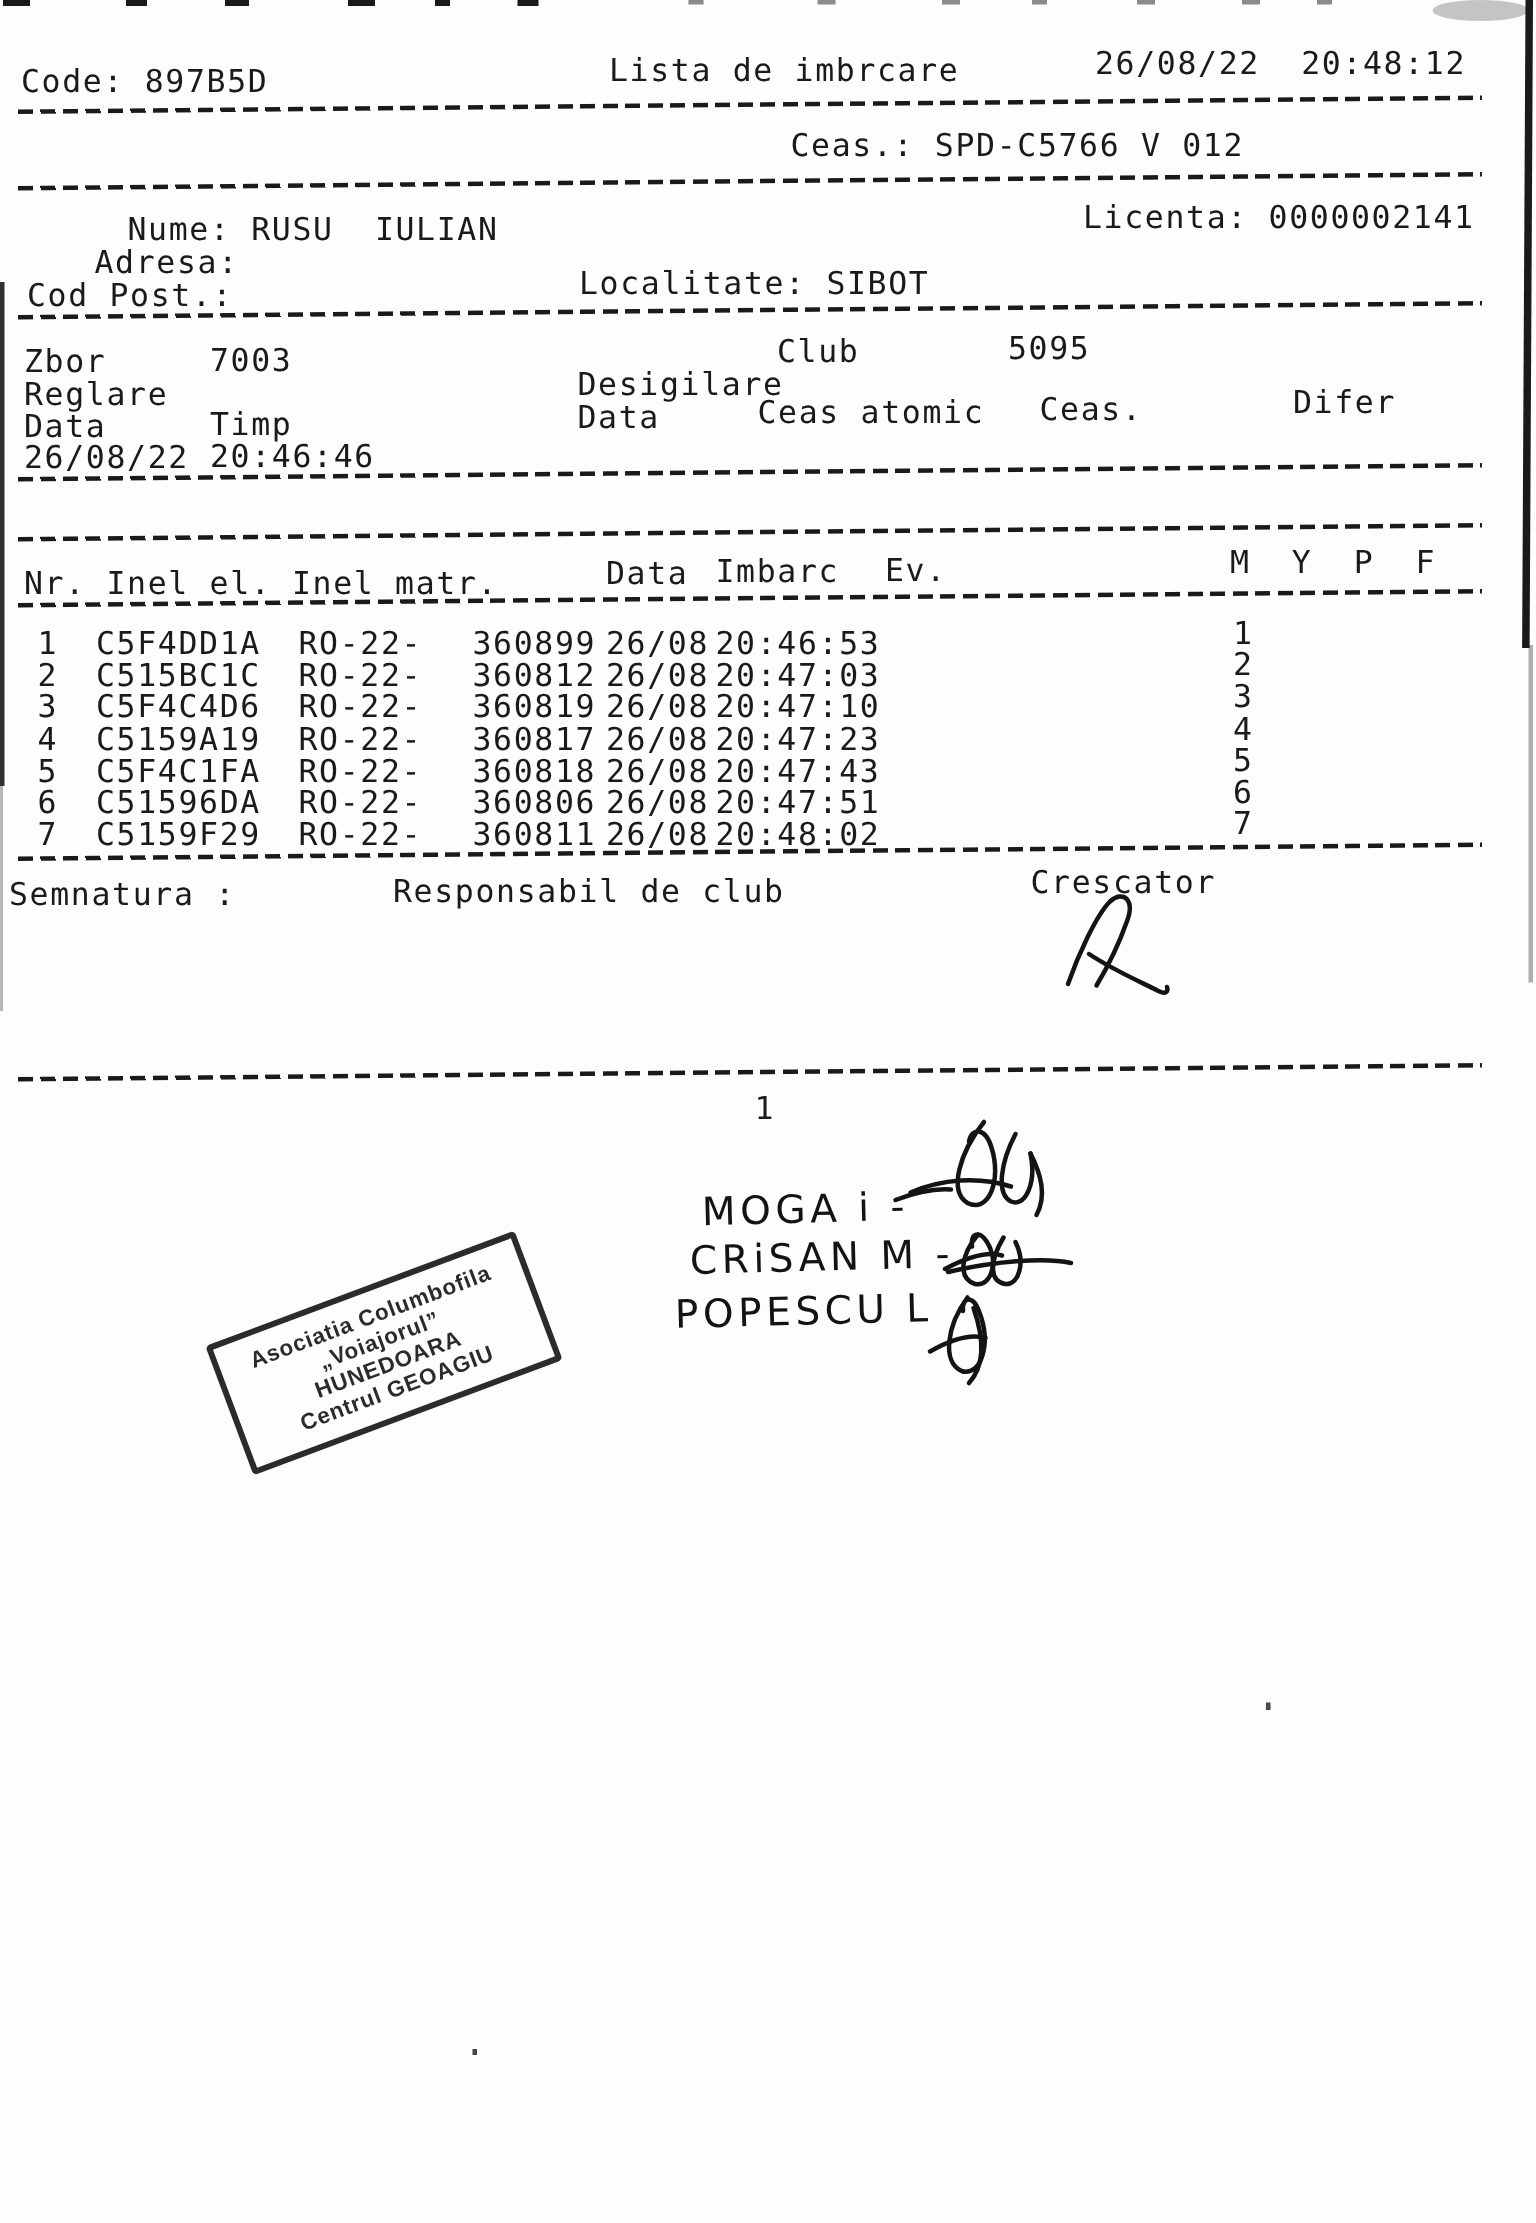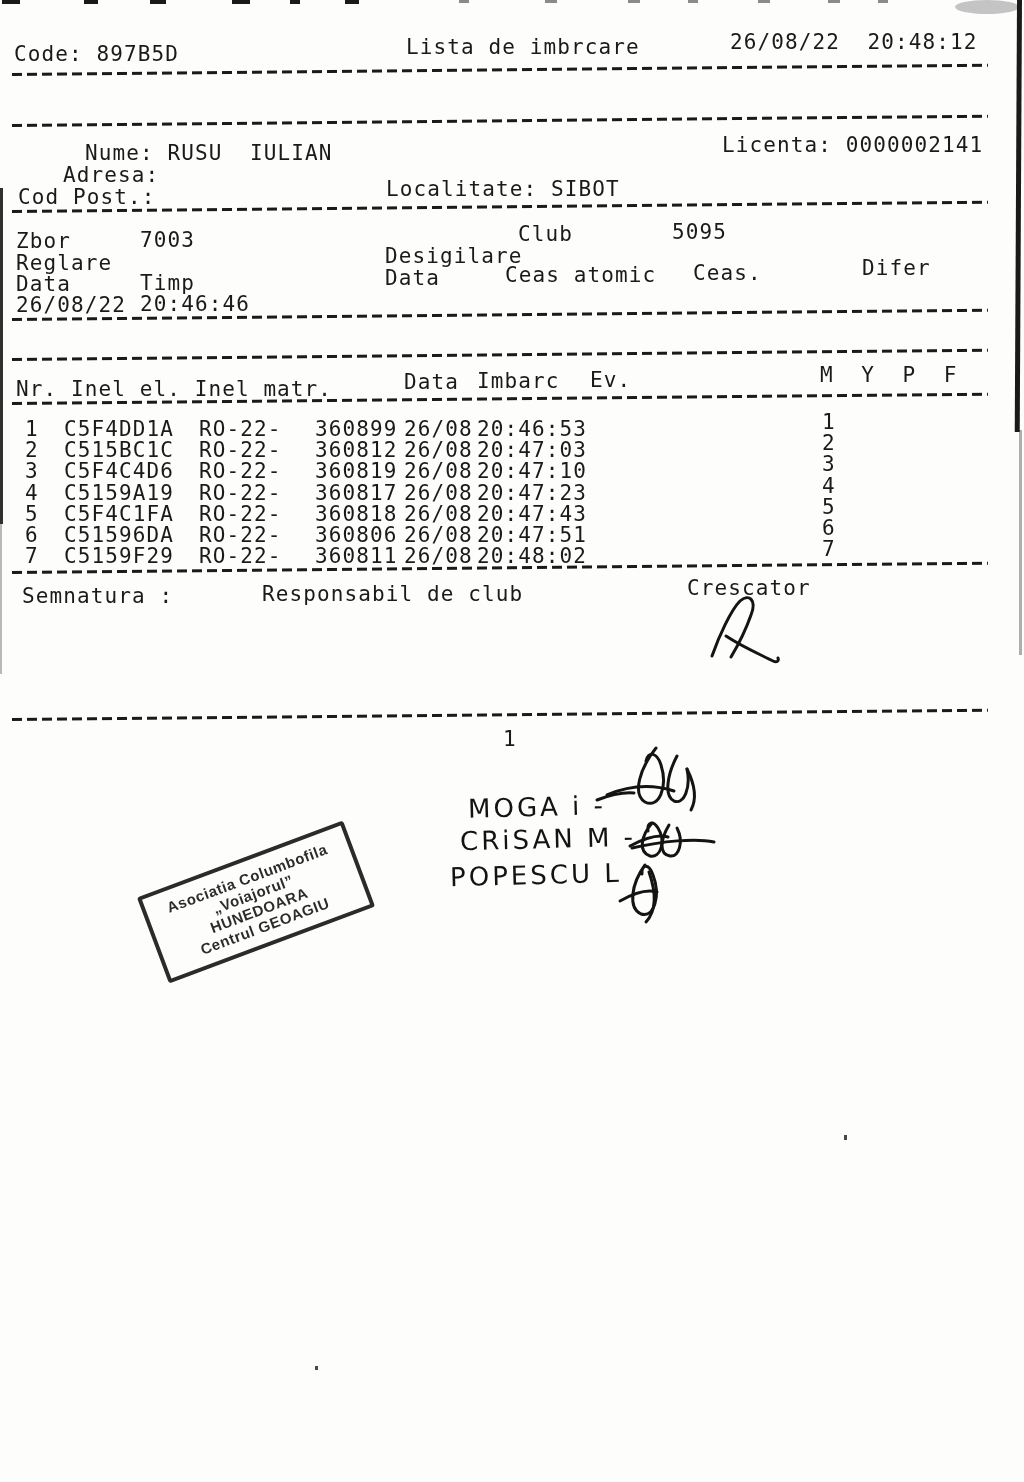"Ceas.: SPD-C5766 V 012" span.t { html: none -> <span>Ceas.: SPD-C5766 V 012</span> }
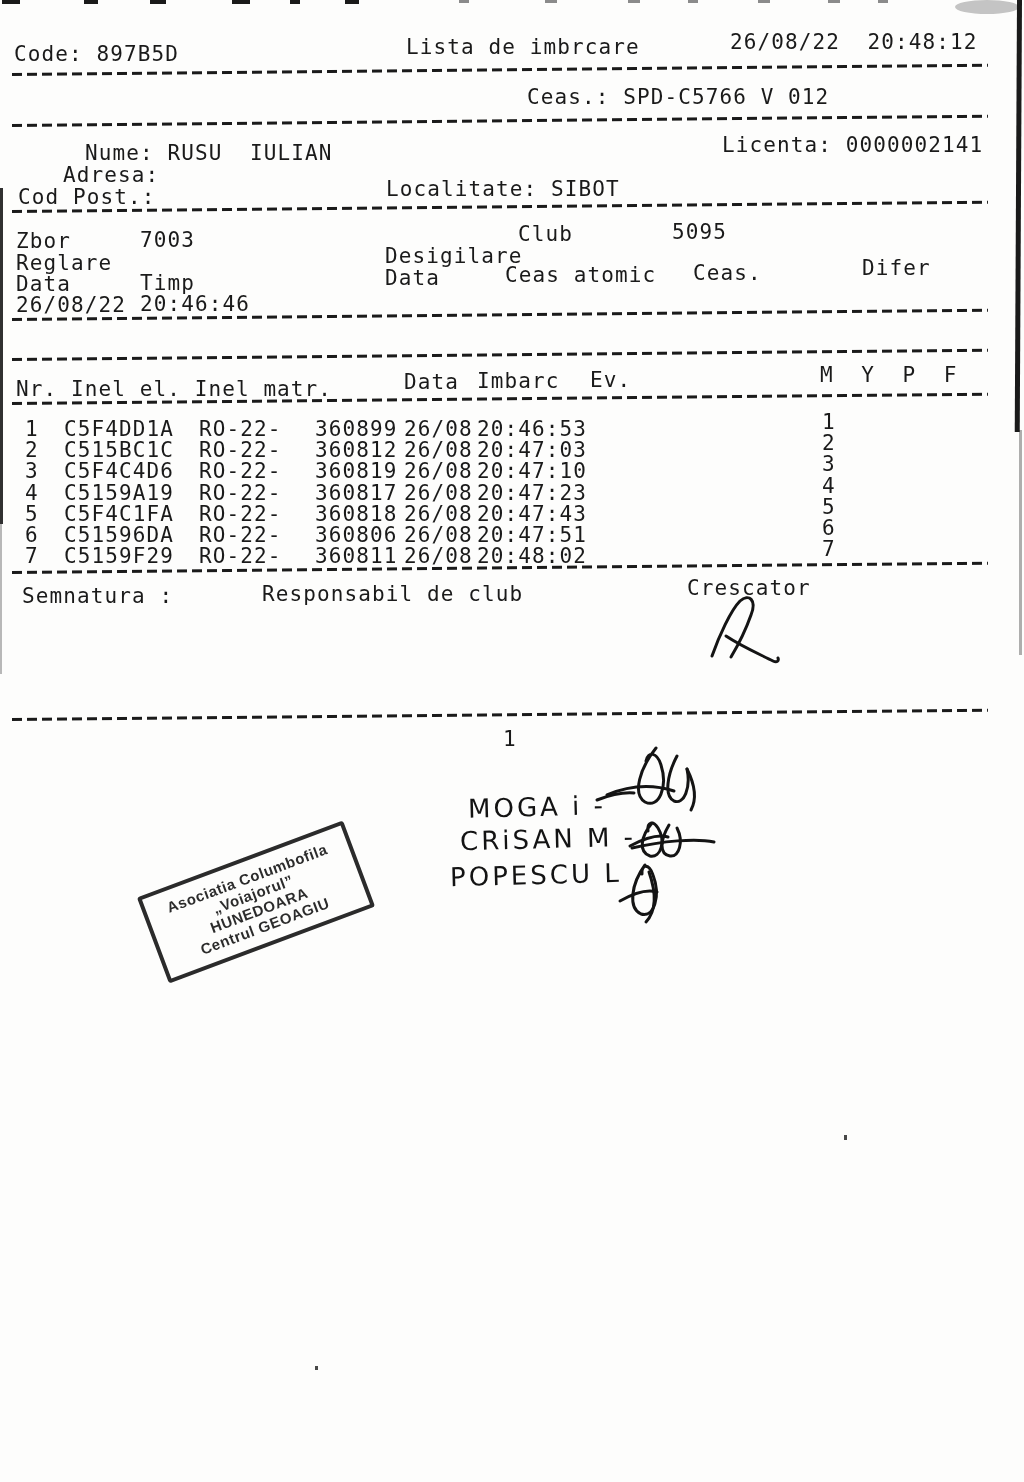"Semnatura :" span.t { left: 22px -> 6px }
